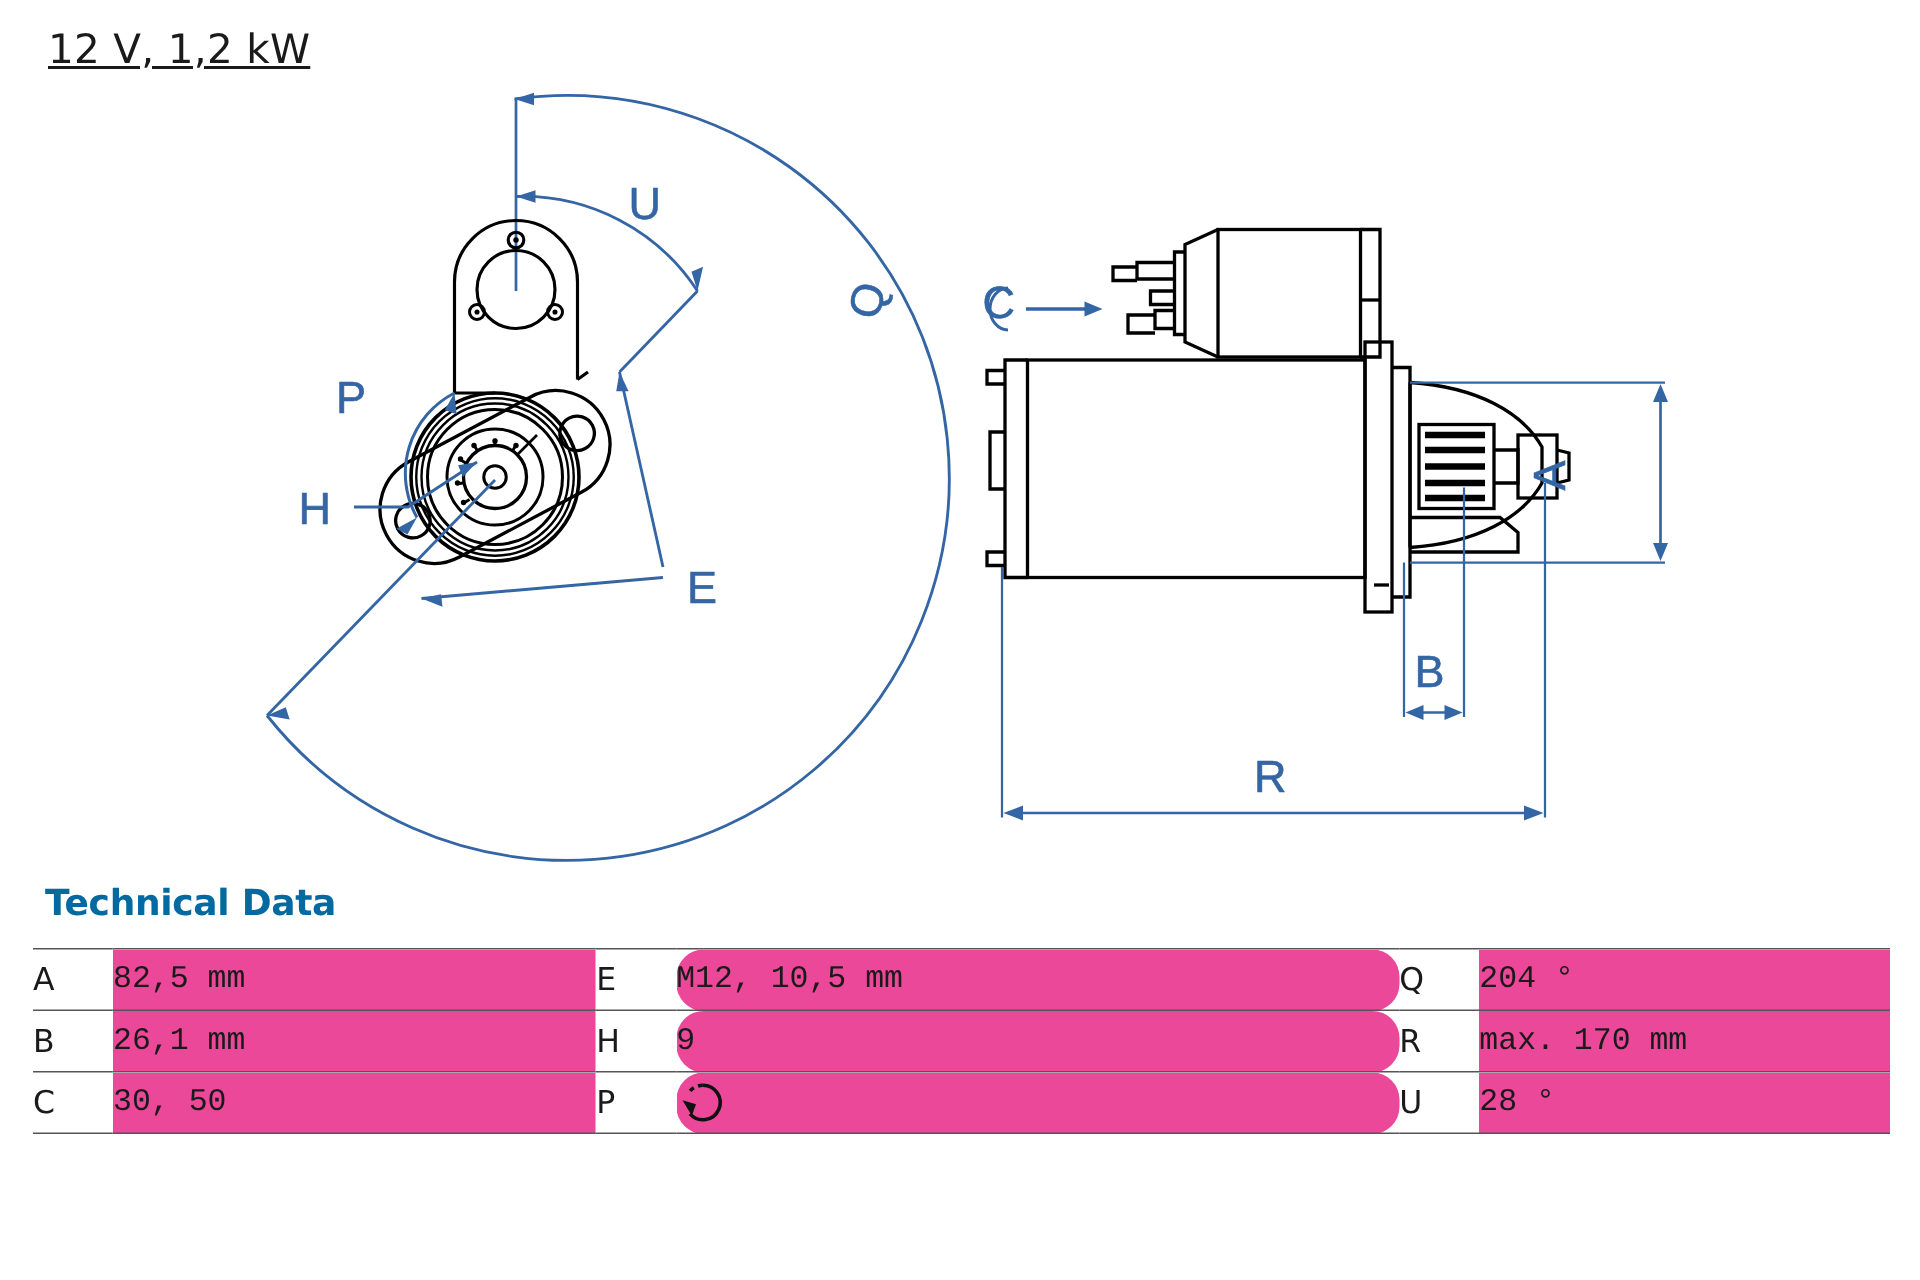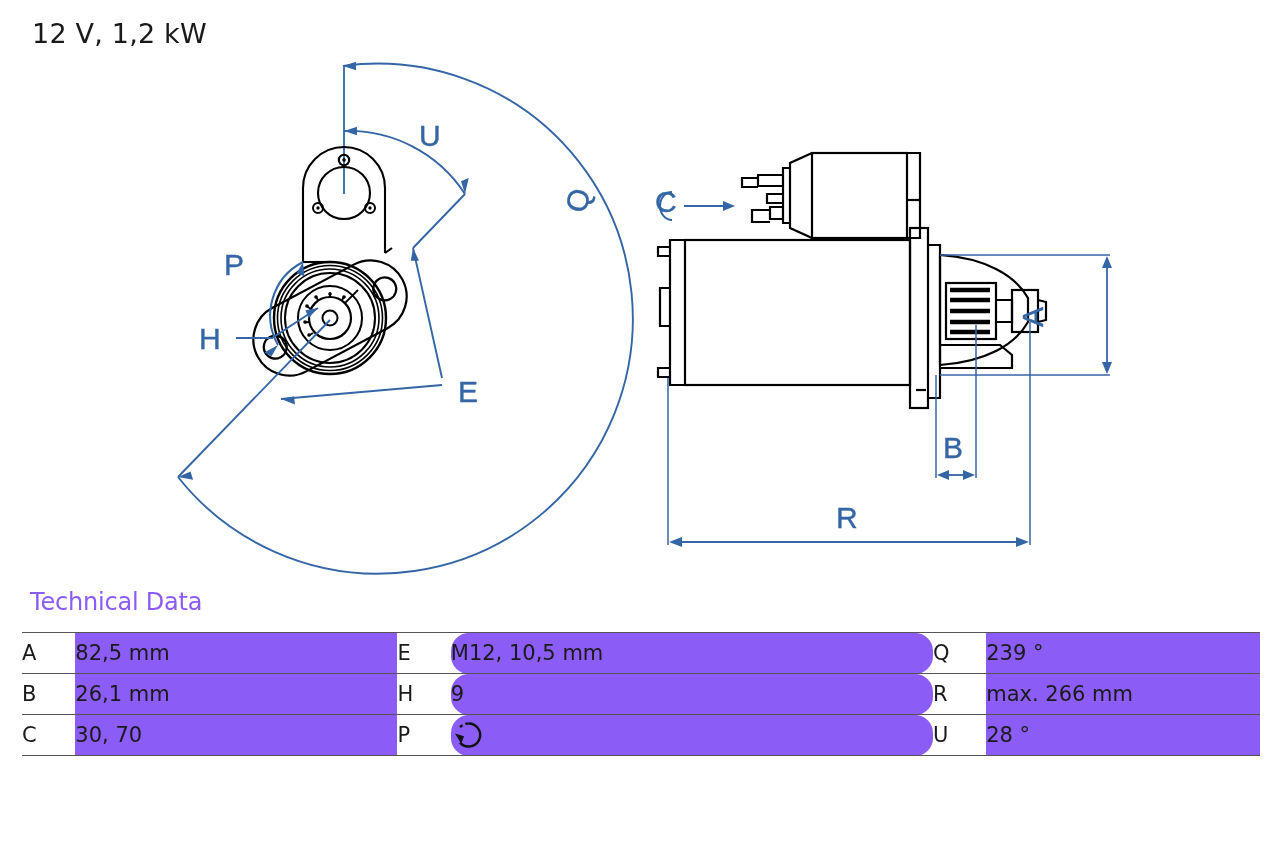"12 V, 1,2 kW" #title { text-decoration: none -> underline }
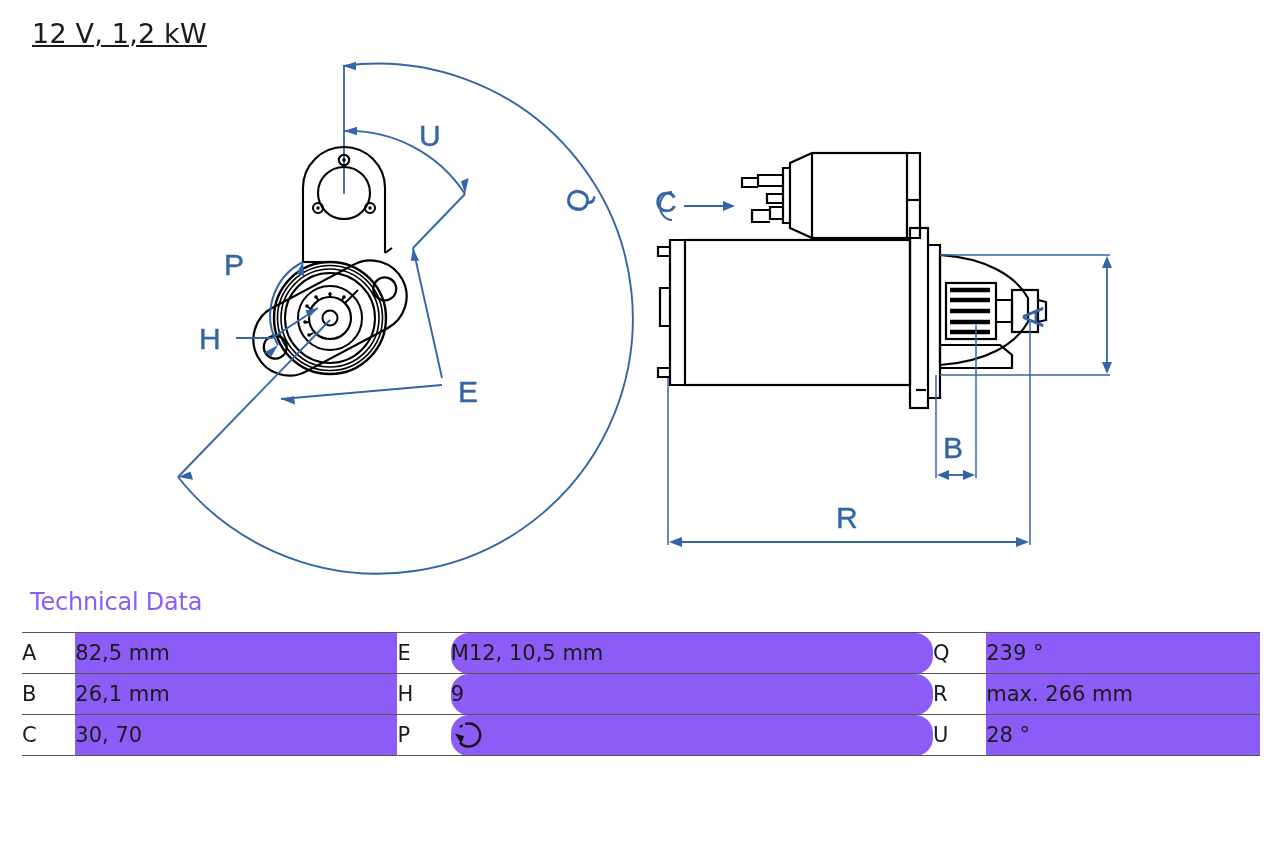"Technical Data" #tech-heading { color: #8b5cf6 -> #0369a1; font-weight: normal -> bold }
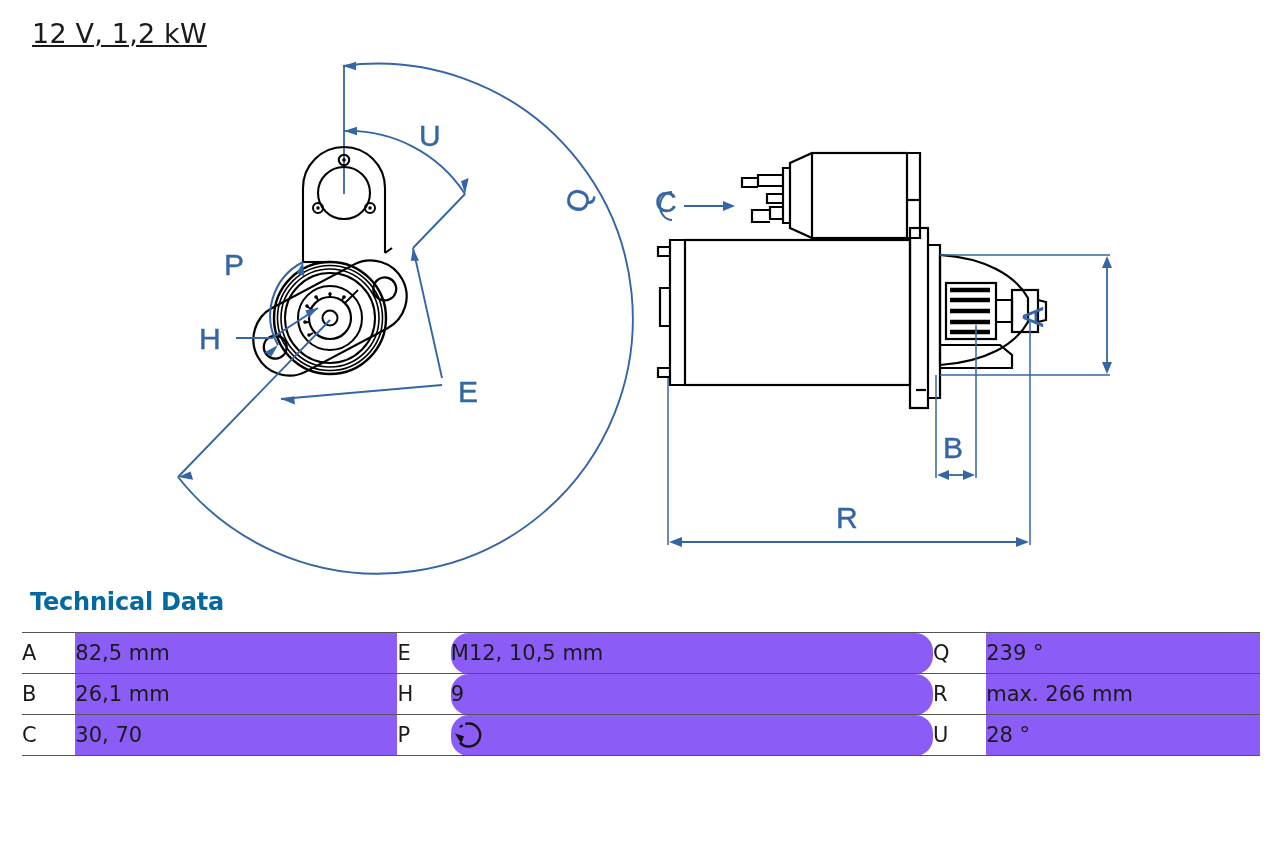"82,5 mm" td.v { background: #8b5cf6 -> #ec4899; font-family: none -> Liberation Mono, monospace }
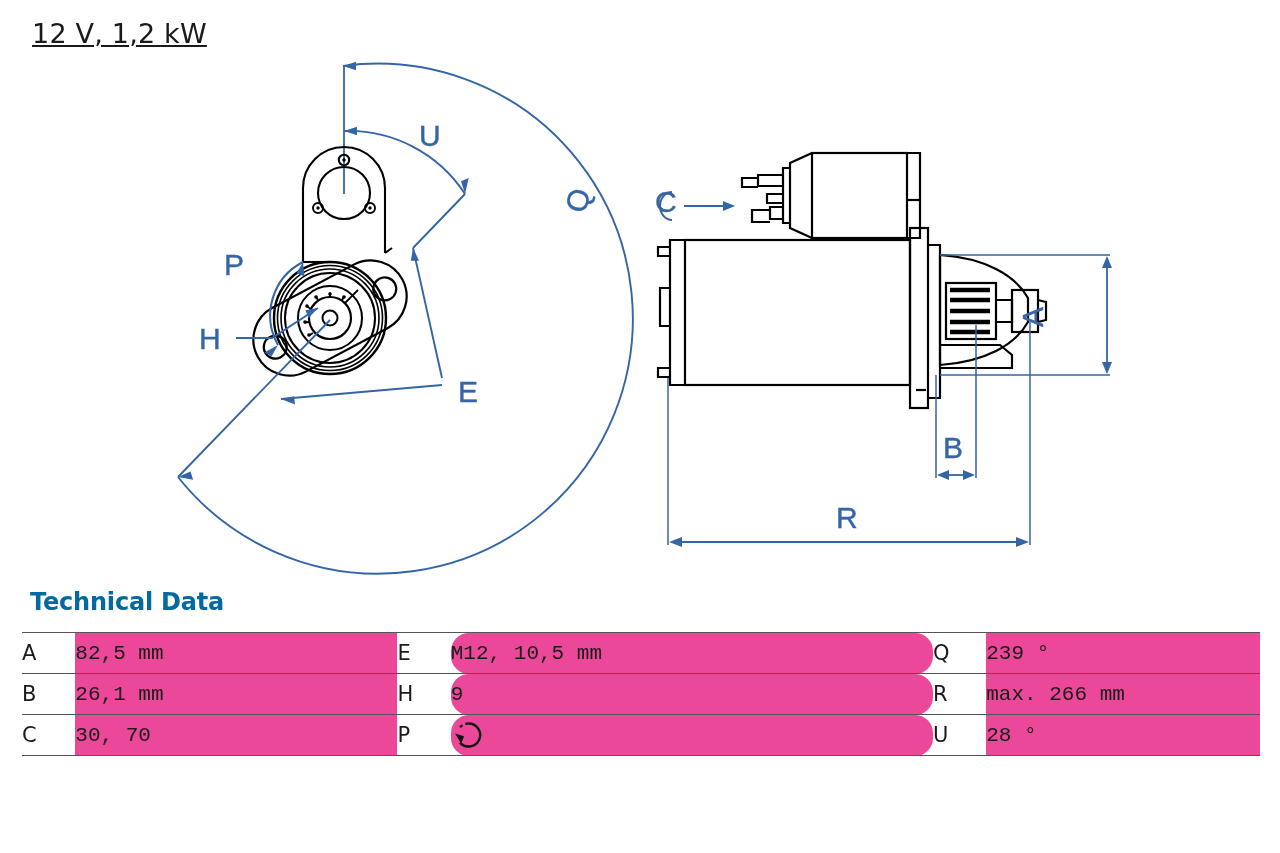"239 °" td.v { text: 239 -> 204 }
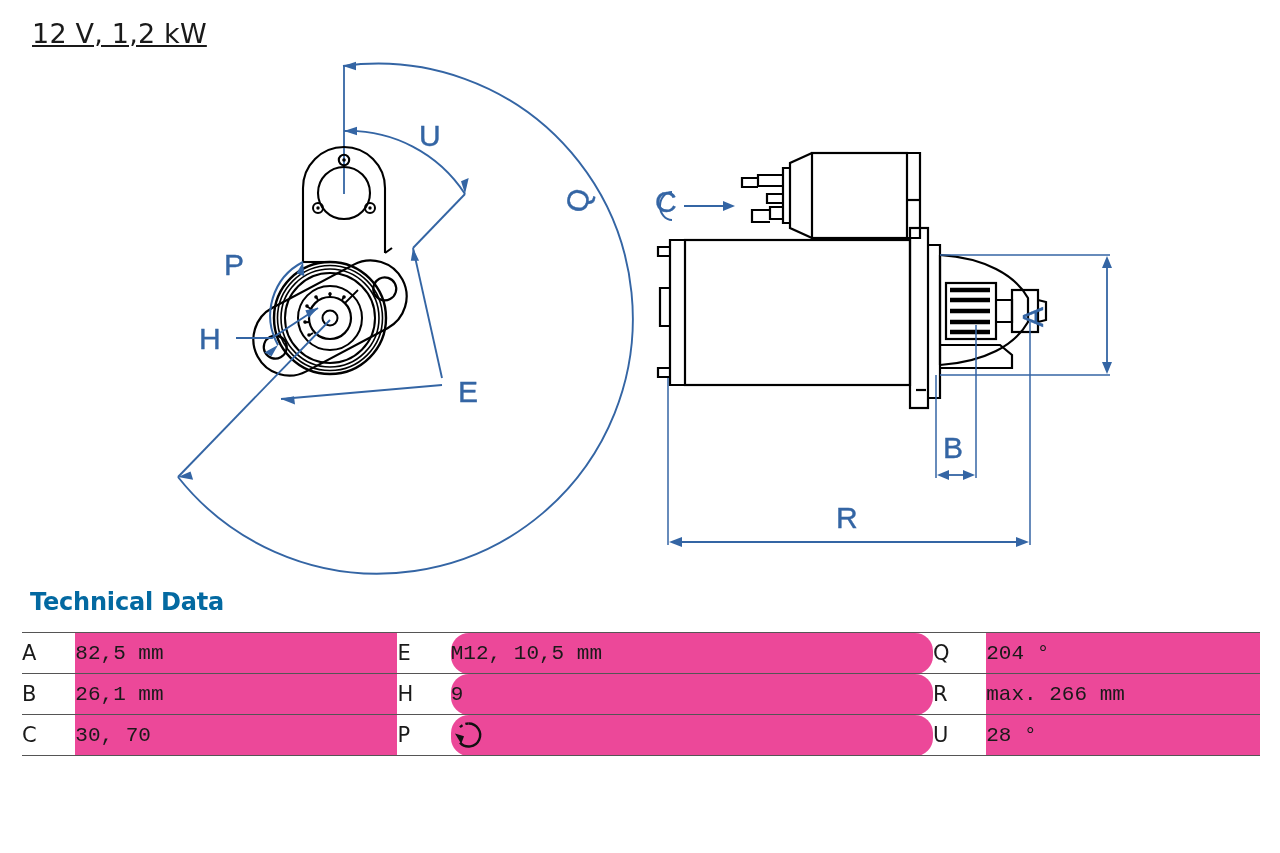"max. 266 mm" td.v { text: 266 -> 170 }
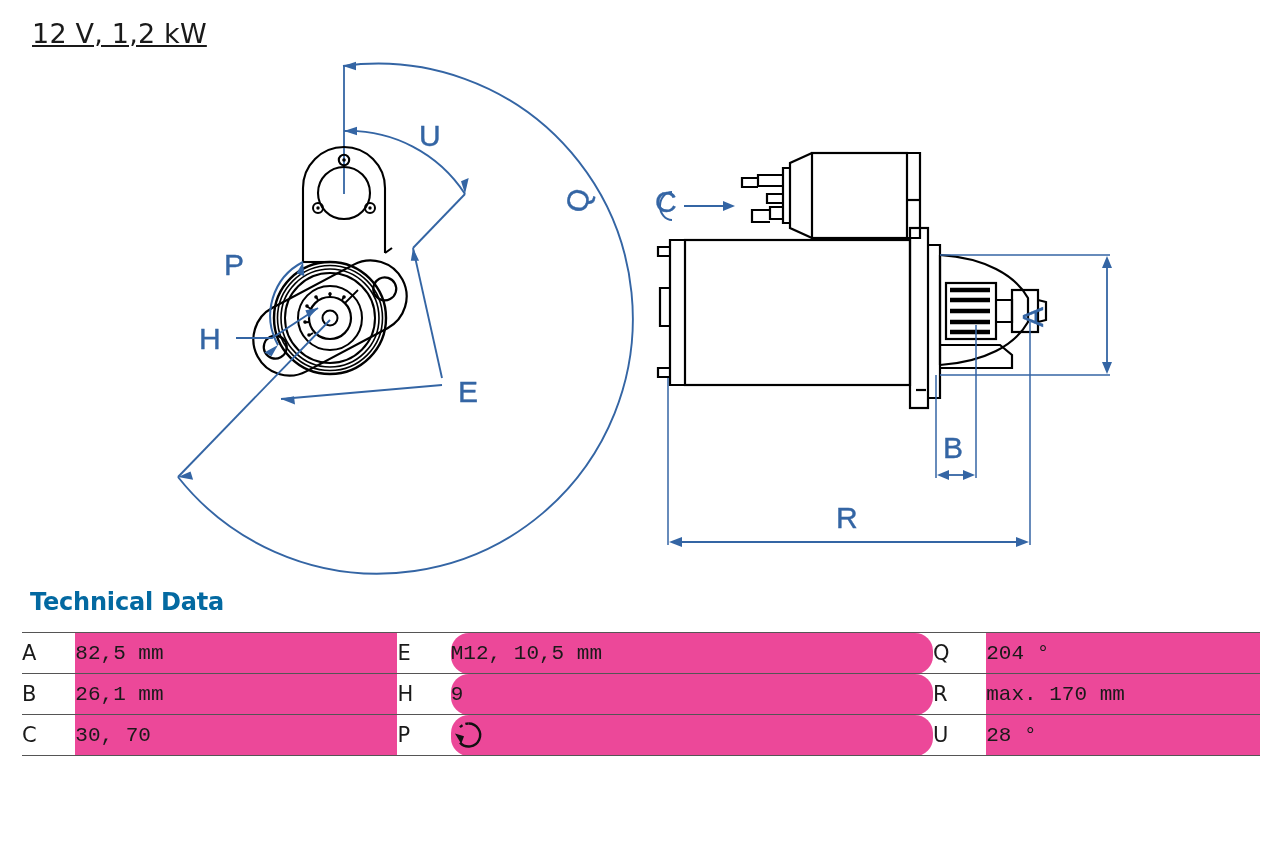"30, 70" td.v { text: 70 -> 50 }
